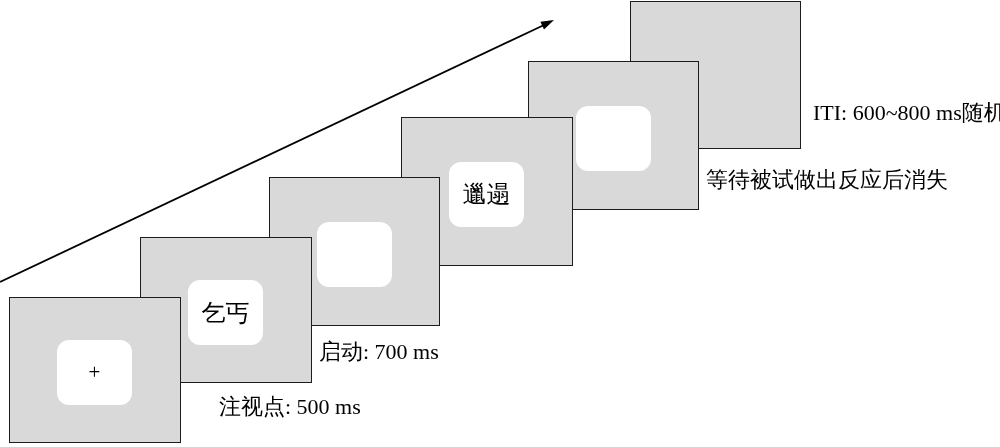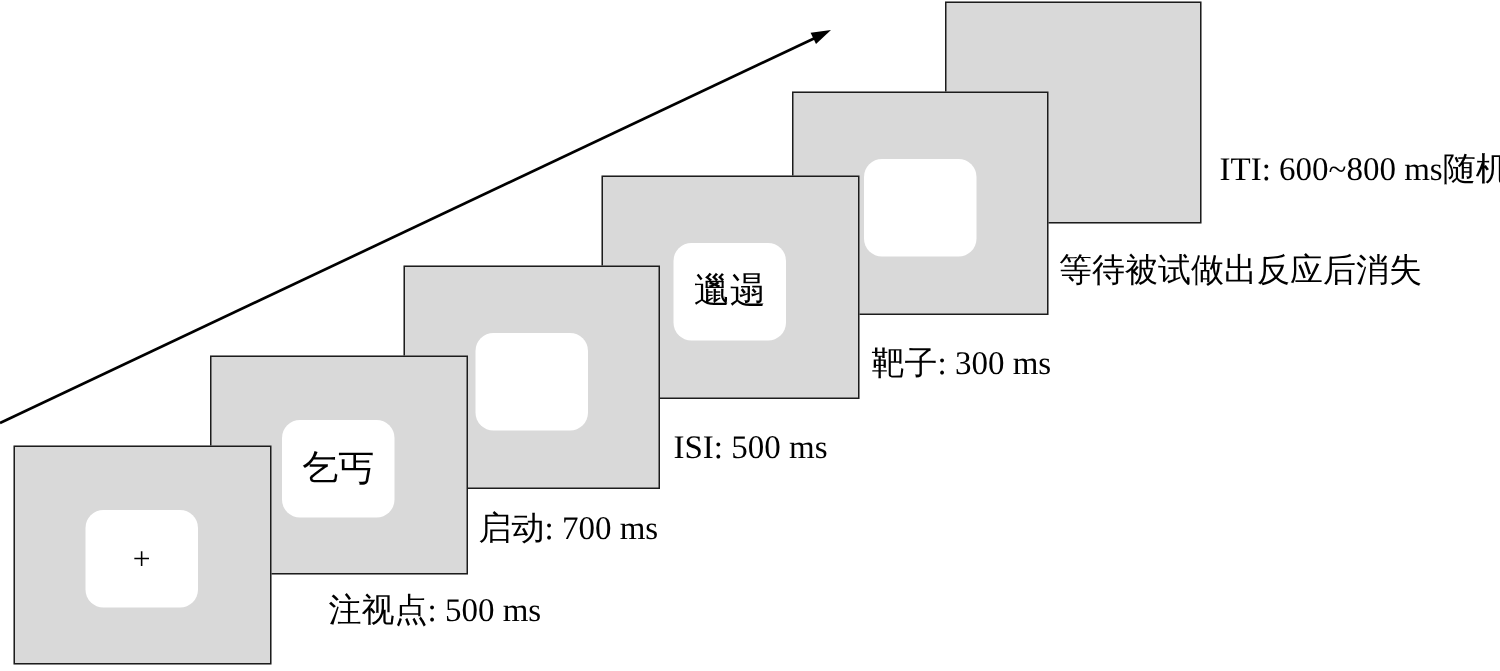"靶子: 300 ms" div.phase-label { html: <div>靶子: 300 ms</div> -> none }
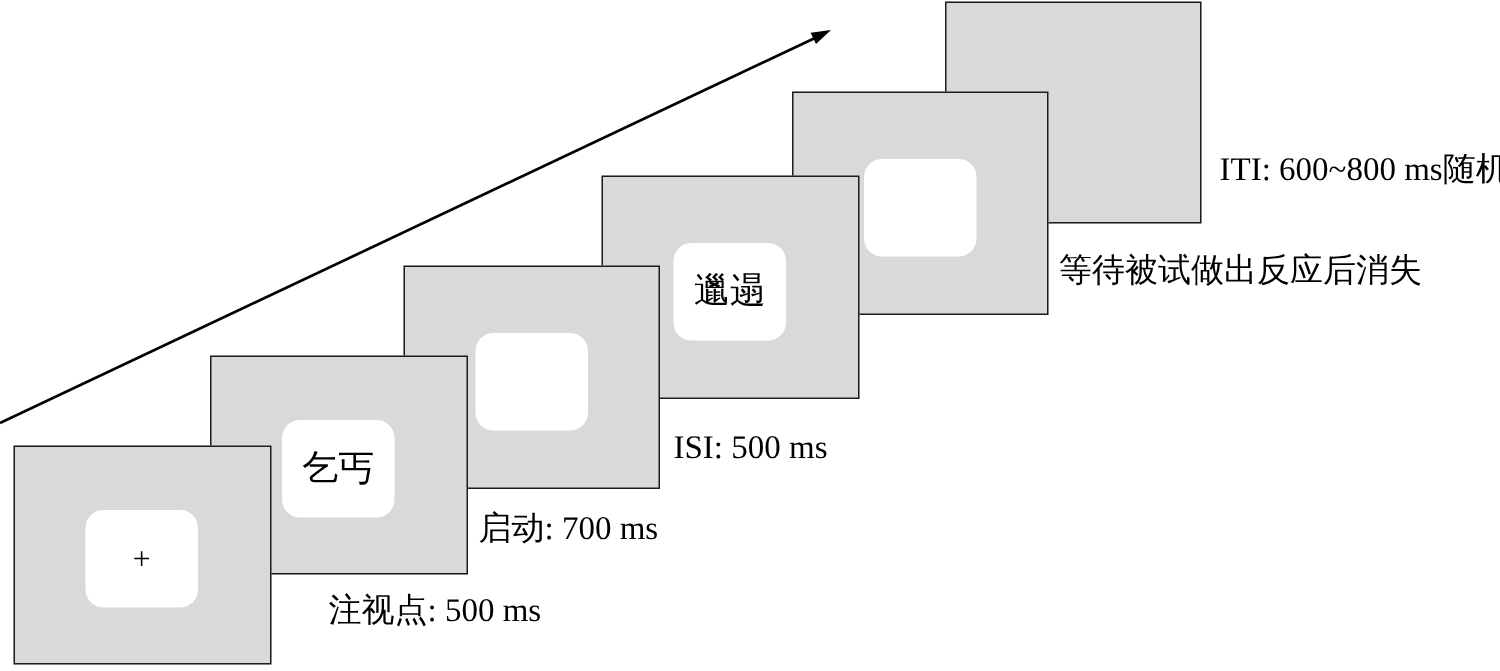"ISI: 500 ms" div.phase-label { html: <div>ISI: 500 ms</div> -> none }
